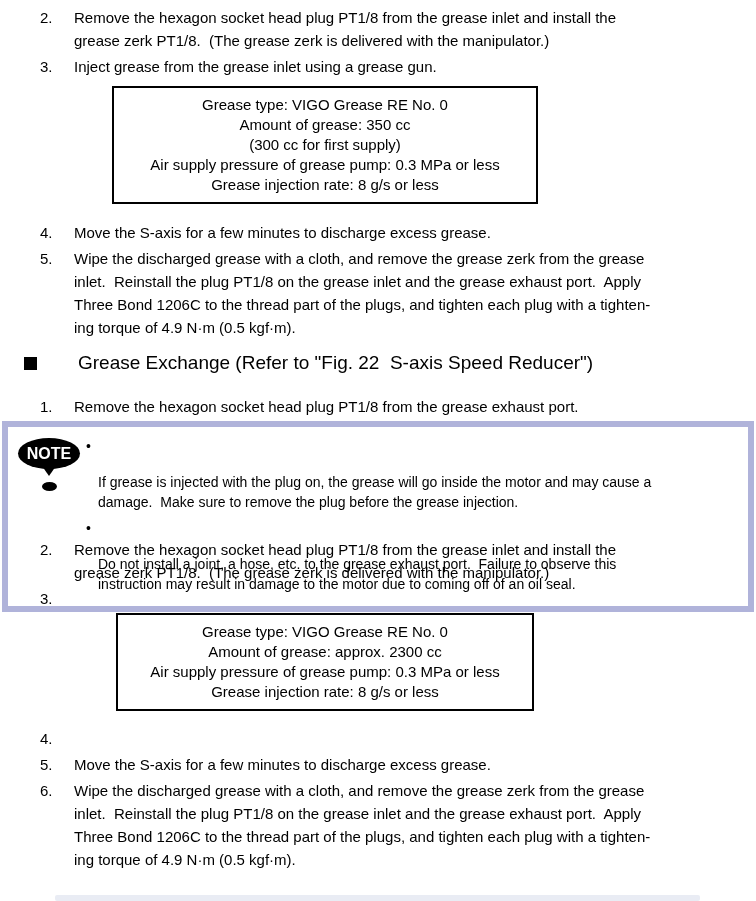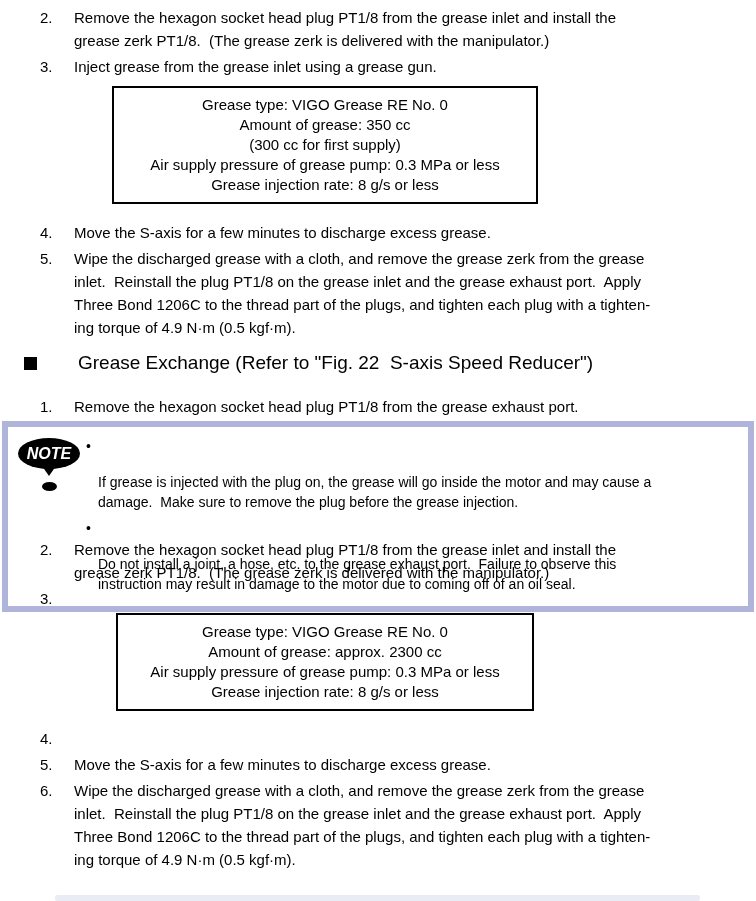"NOTE" .noteicon { font-style: italic -> none }
